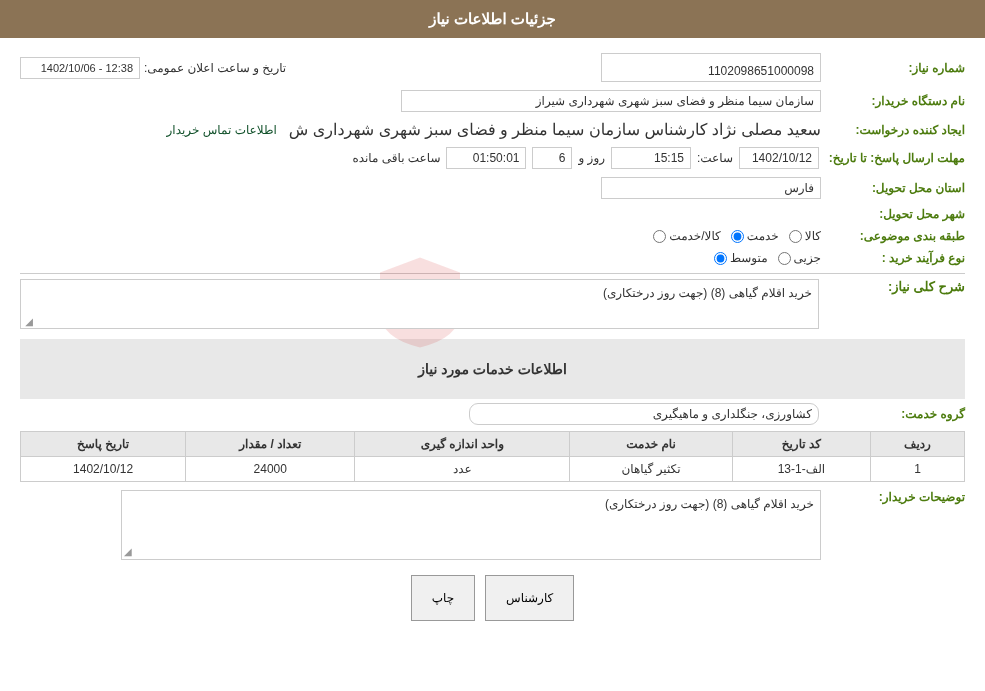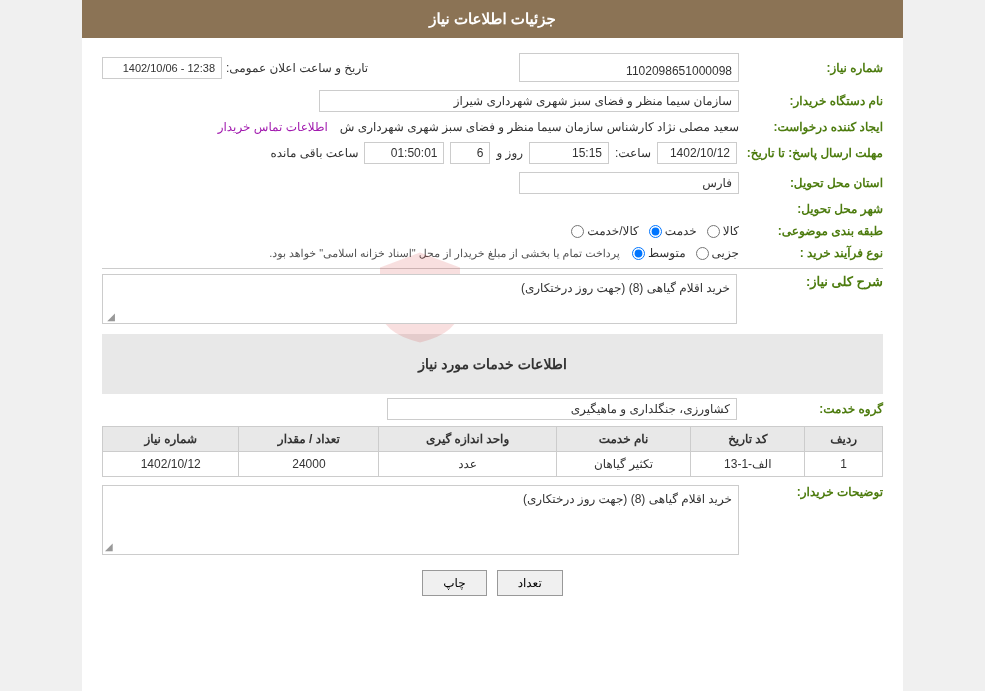"جزئیات اطلاعات نیاز" .page-wrapper { width: 821px -> 985px }
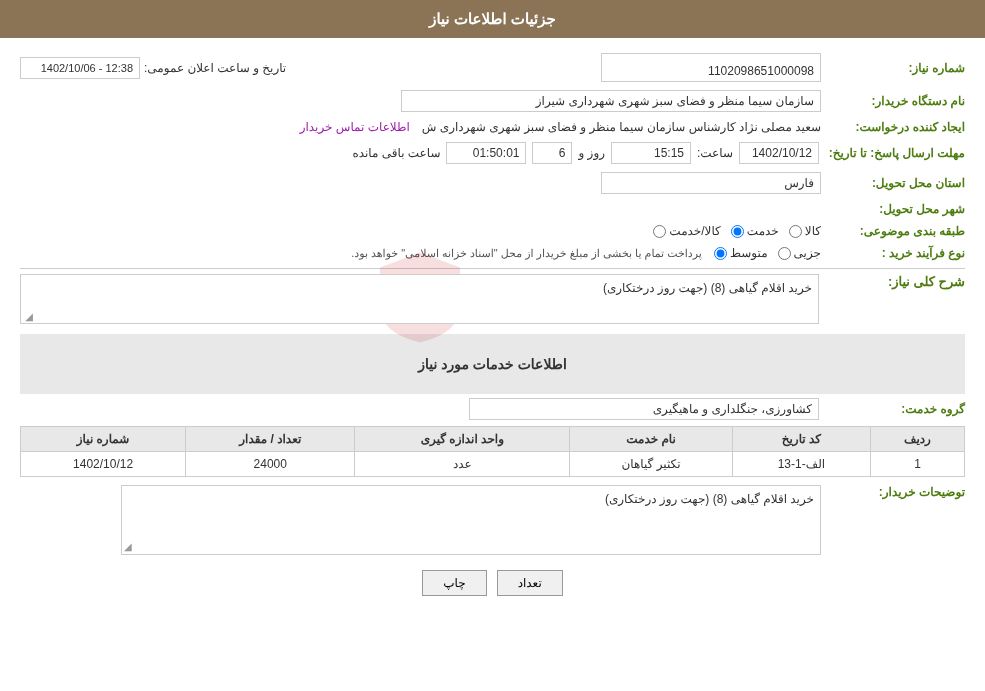"اطلاعات تماس خریدار" .blue-link { color: #a21caf -> #14532d }
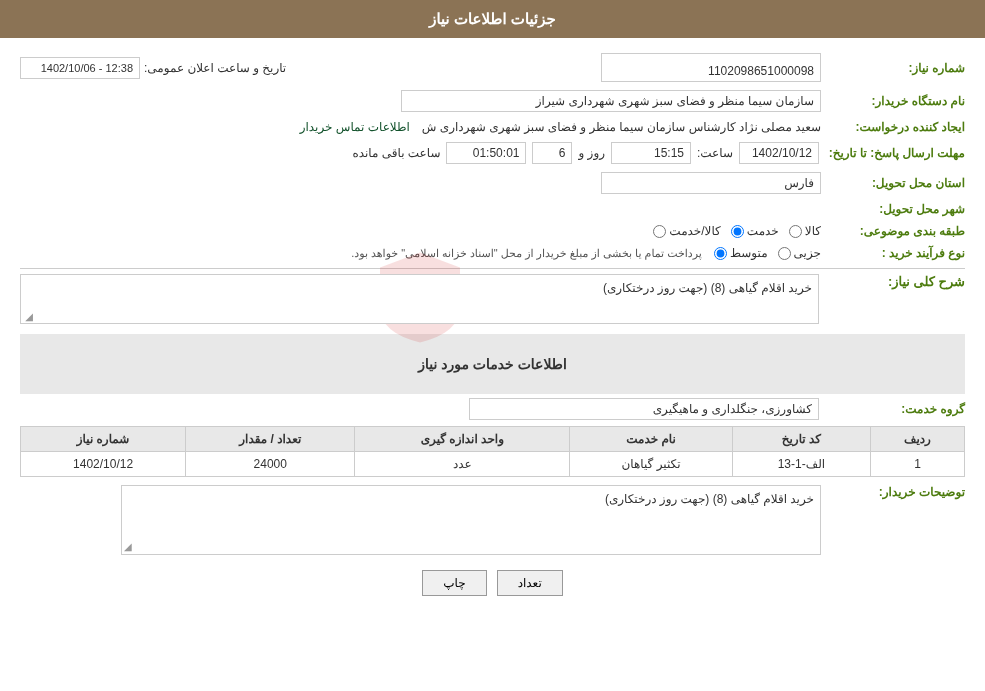"سعید مصلی نژاد کارشناس سازمان" span { font-size: 12px -> 16px }
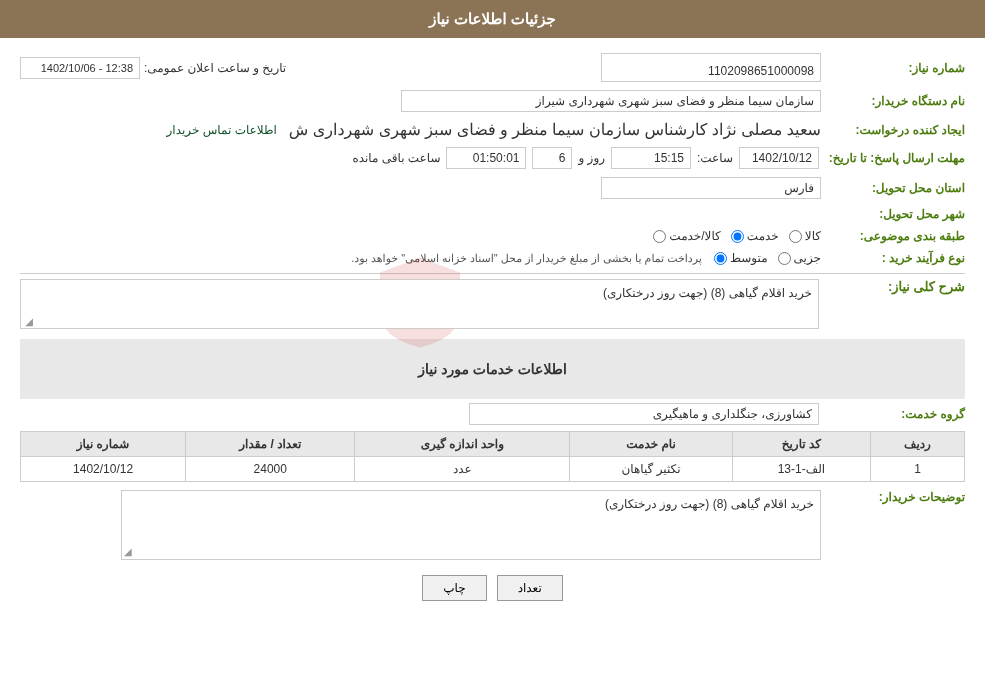"پرداخت تمام یا بخشی از" span { html: <span>پرداخت تمام یا بخشی از مبلغ خریدار از محل "اسناد خزانه اسلامی" خواهد بود.</span> -> none }
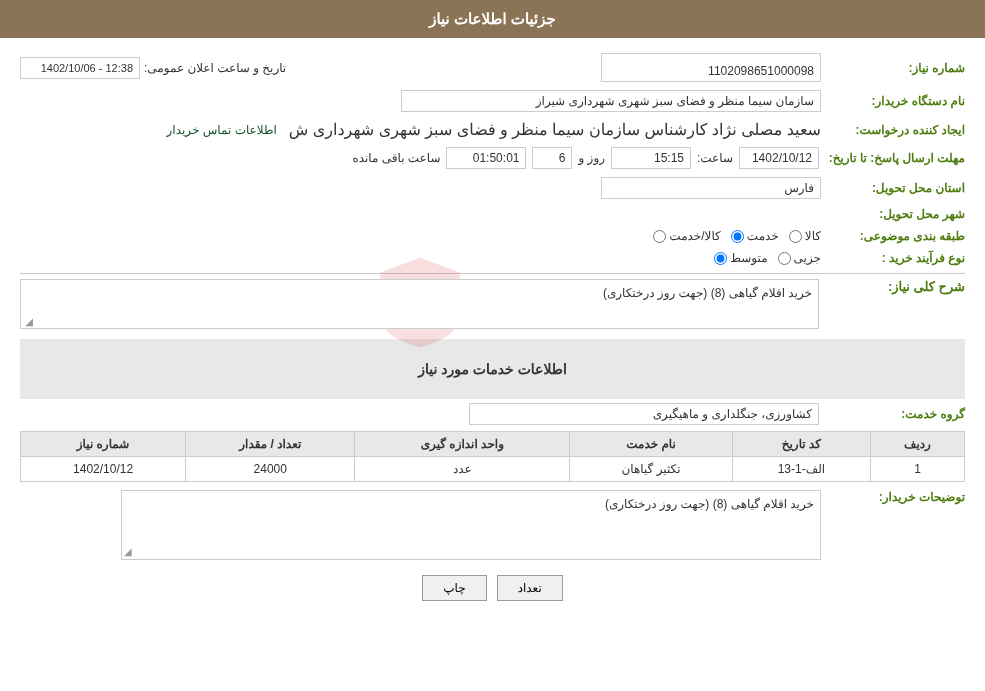"کشاورزی، جنگلداری و ماهیگیری" div.value-box { border-radius: none -> 9px }
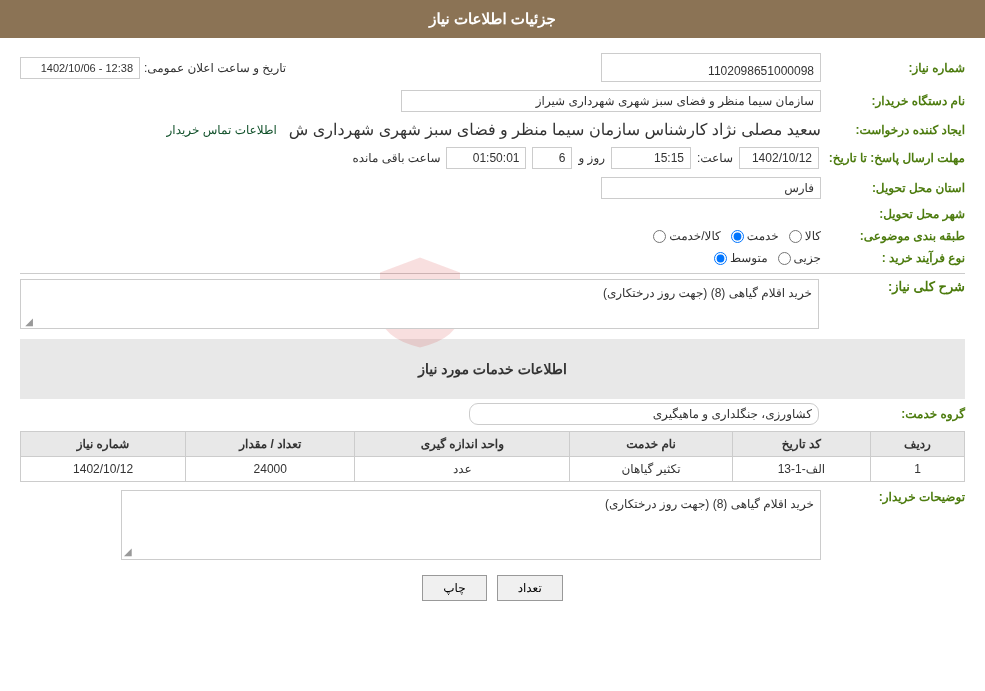"شماره نیاز" th { text: شماره نیاز -> تاریخ پاسخ }
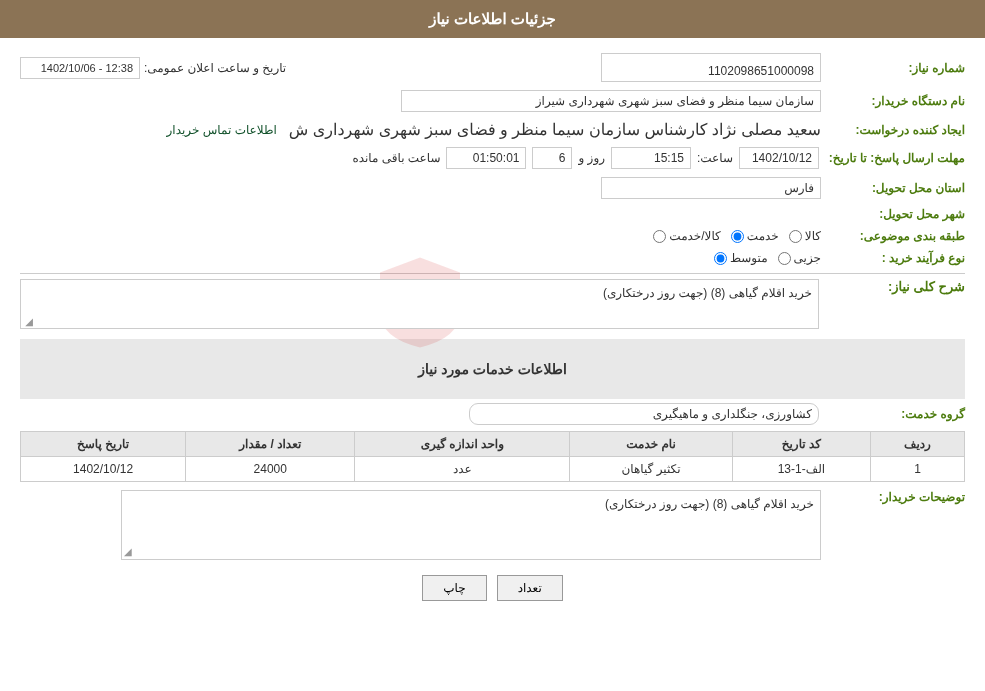"چاپ" .btn { padding: 5px 20px -> 15px 20px }
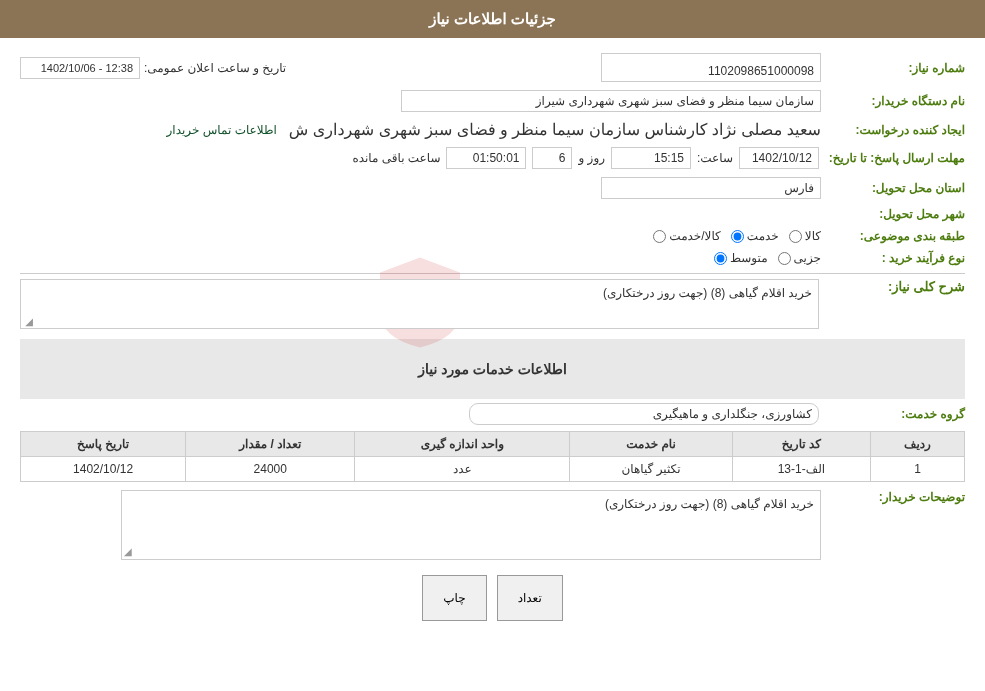"تعداد" button.btn { text: تعداد -> کارشناس }
